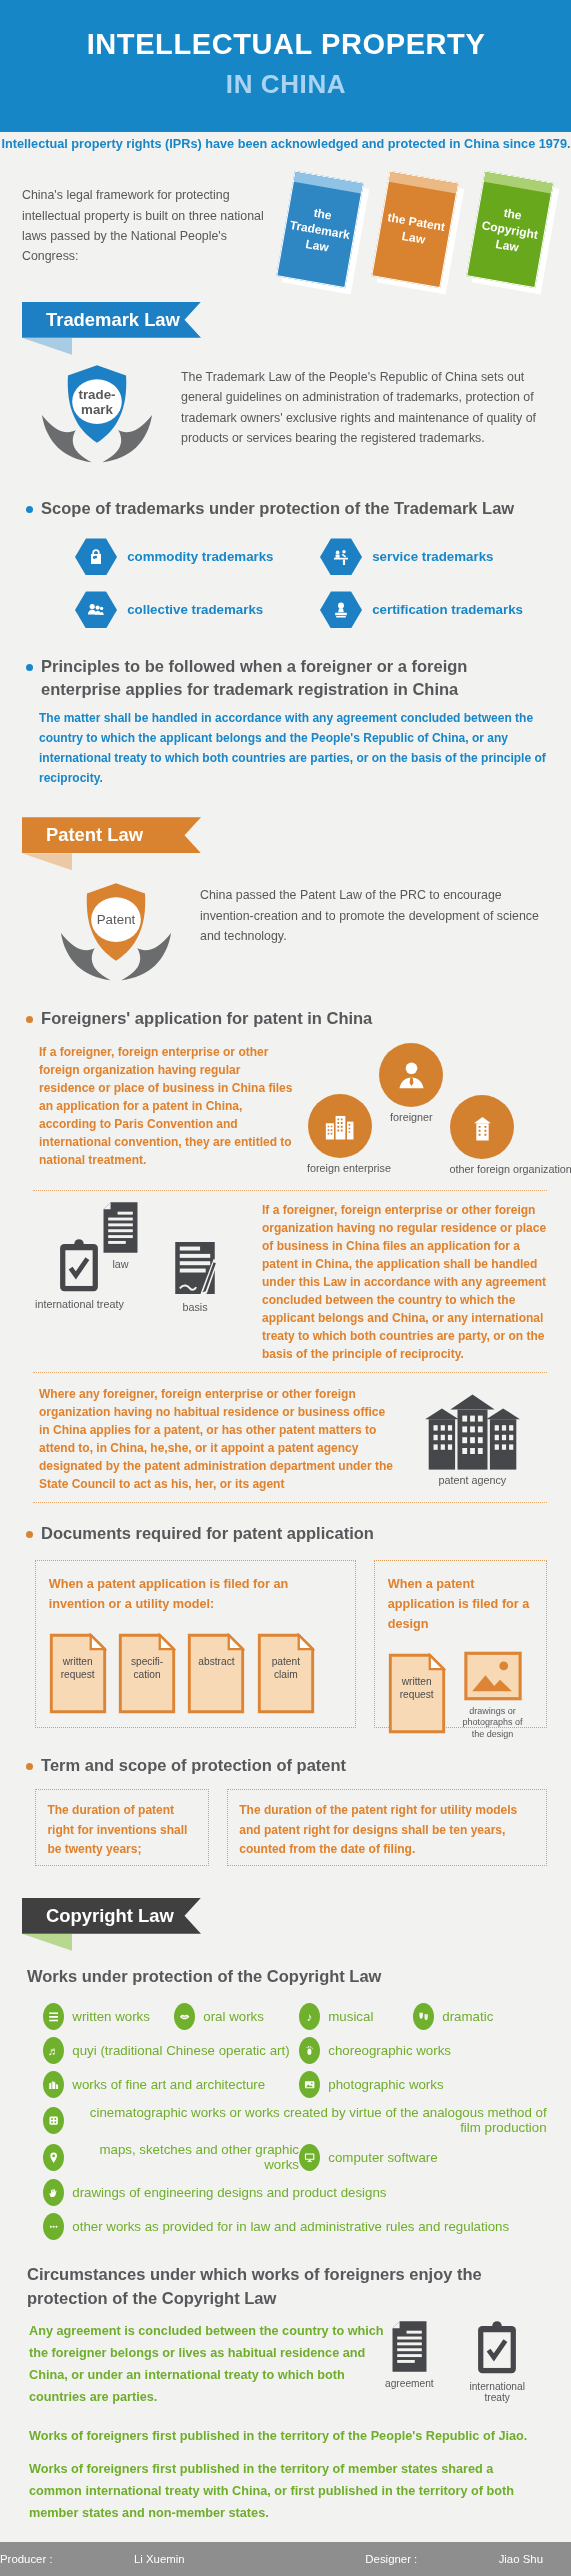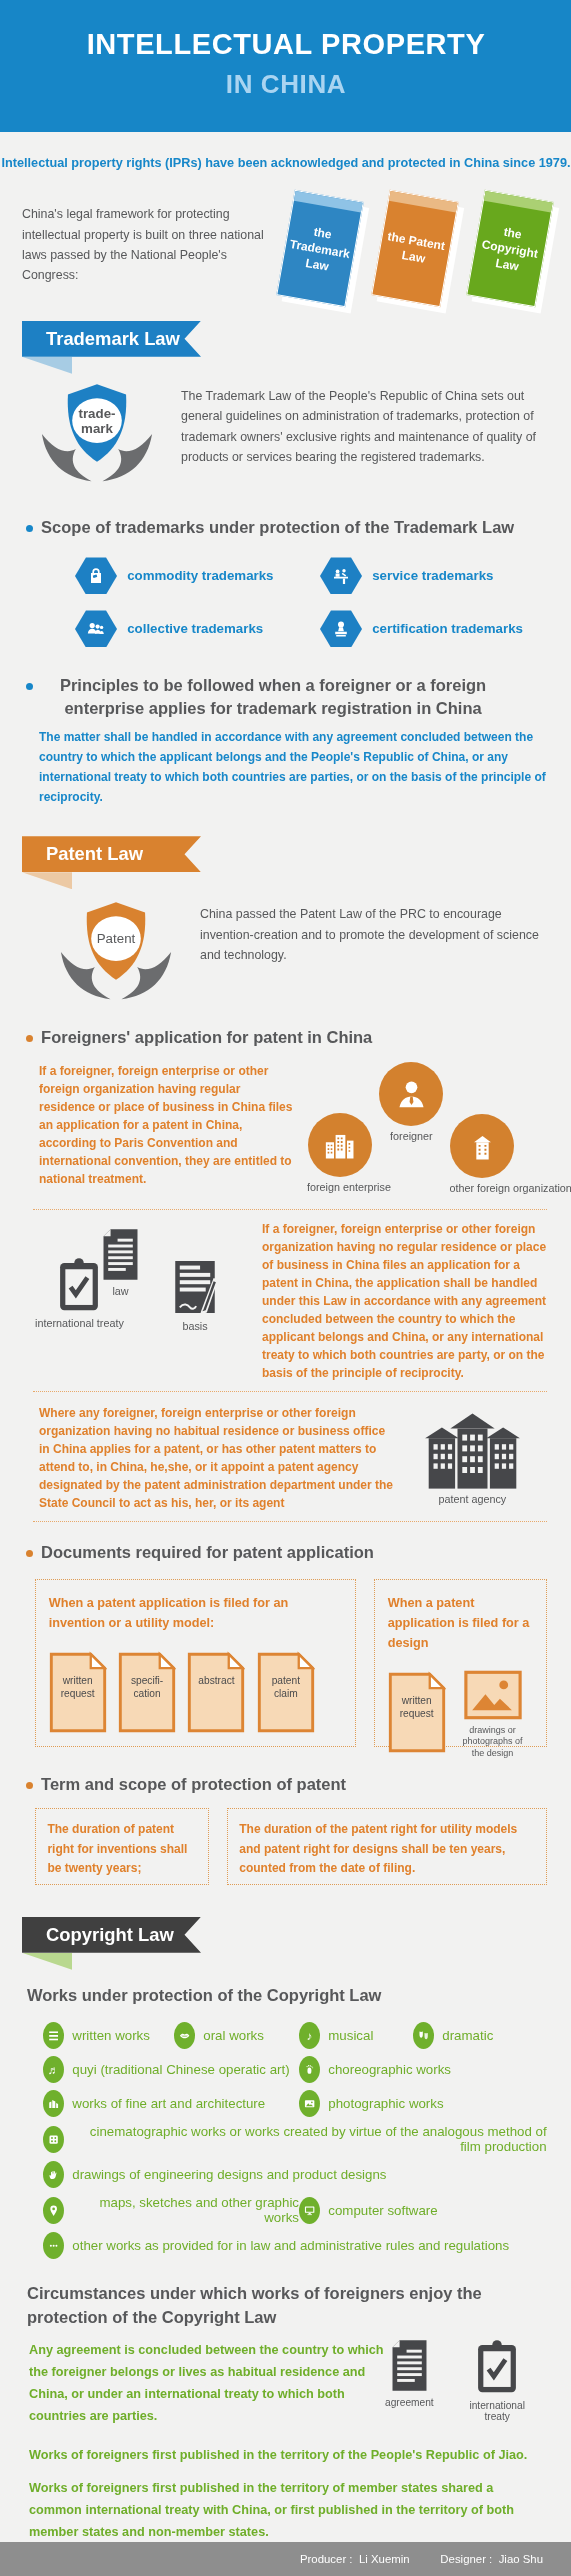"Intellectual property rights (IPRs) have" .intro { margin-top: 24px -> 5px }
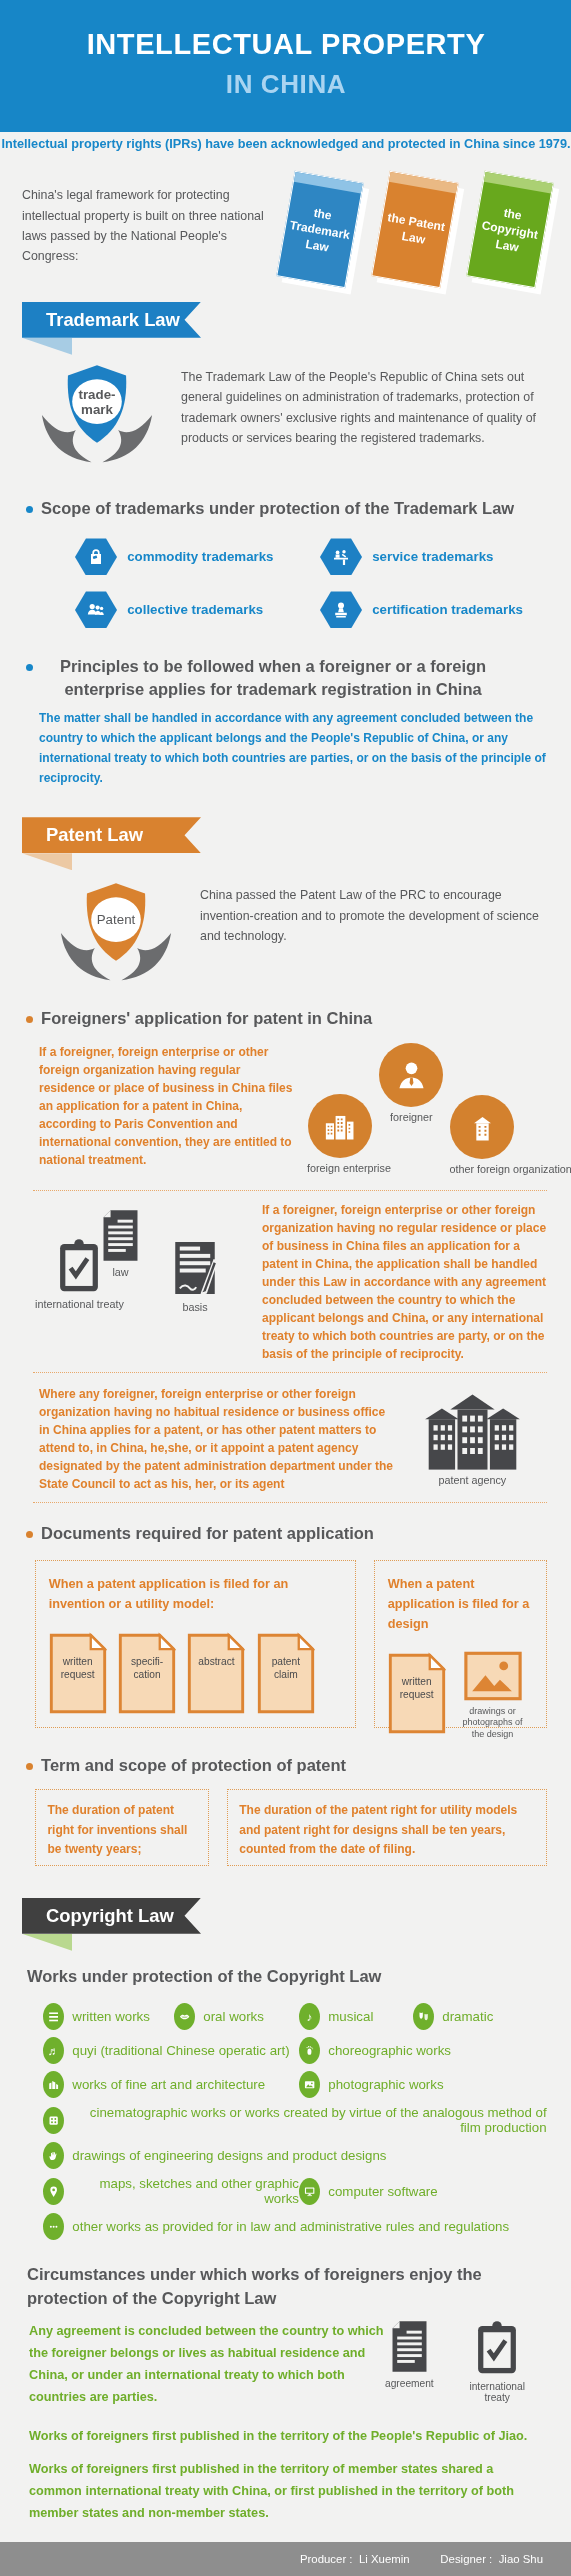"Scope of trademarks under protection" .bullet-h { text-align: center -> none }
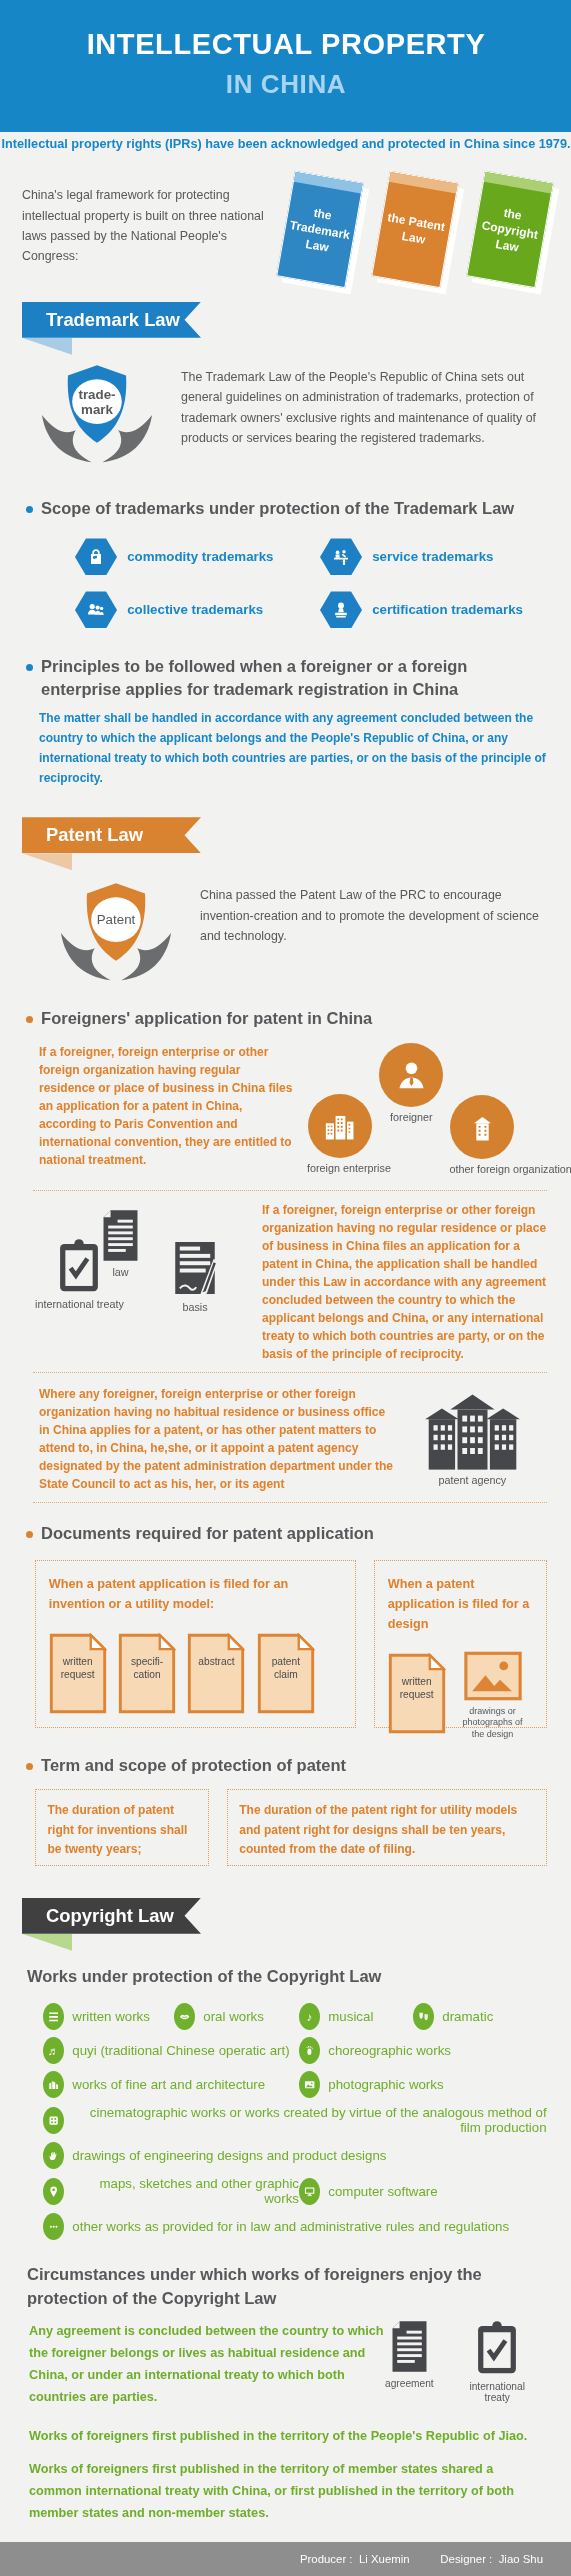"law" .docicons .i0 { top: 8px -> 0 }
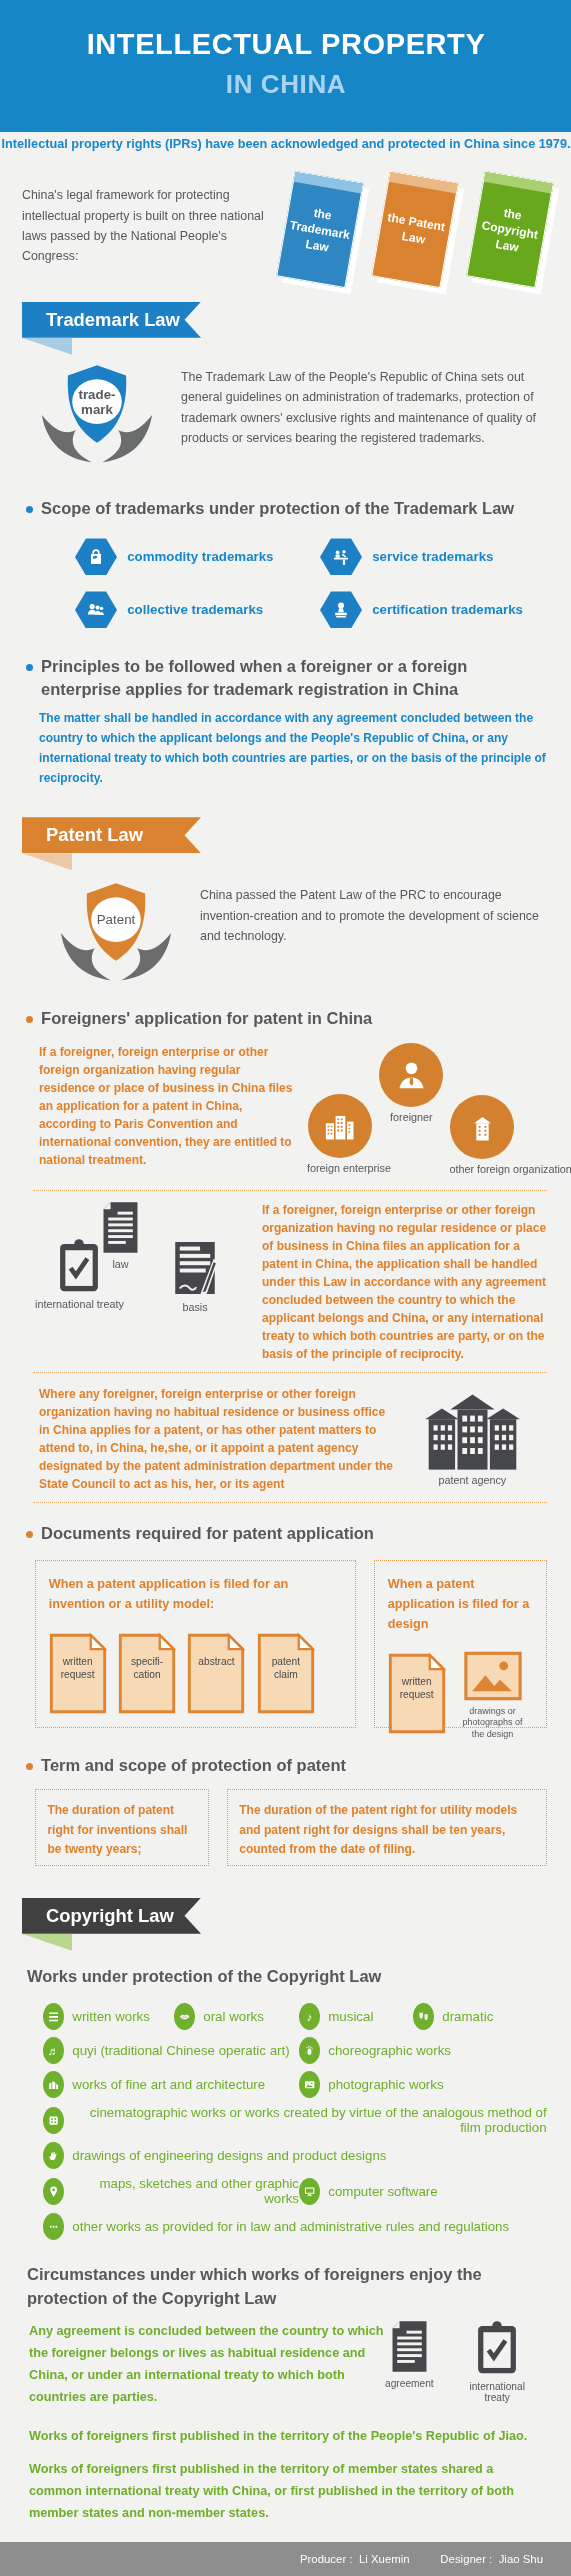"drawings of engineering designs and" div.work-row { order: before "maps, sketches and other graphic" -> after "maps, sketches and other graphic" }
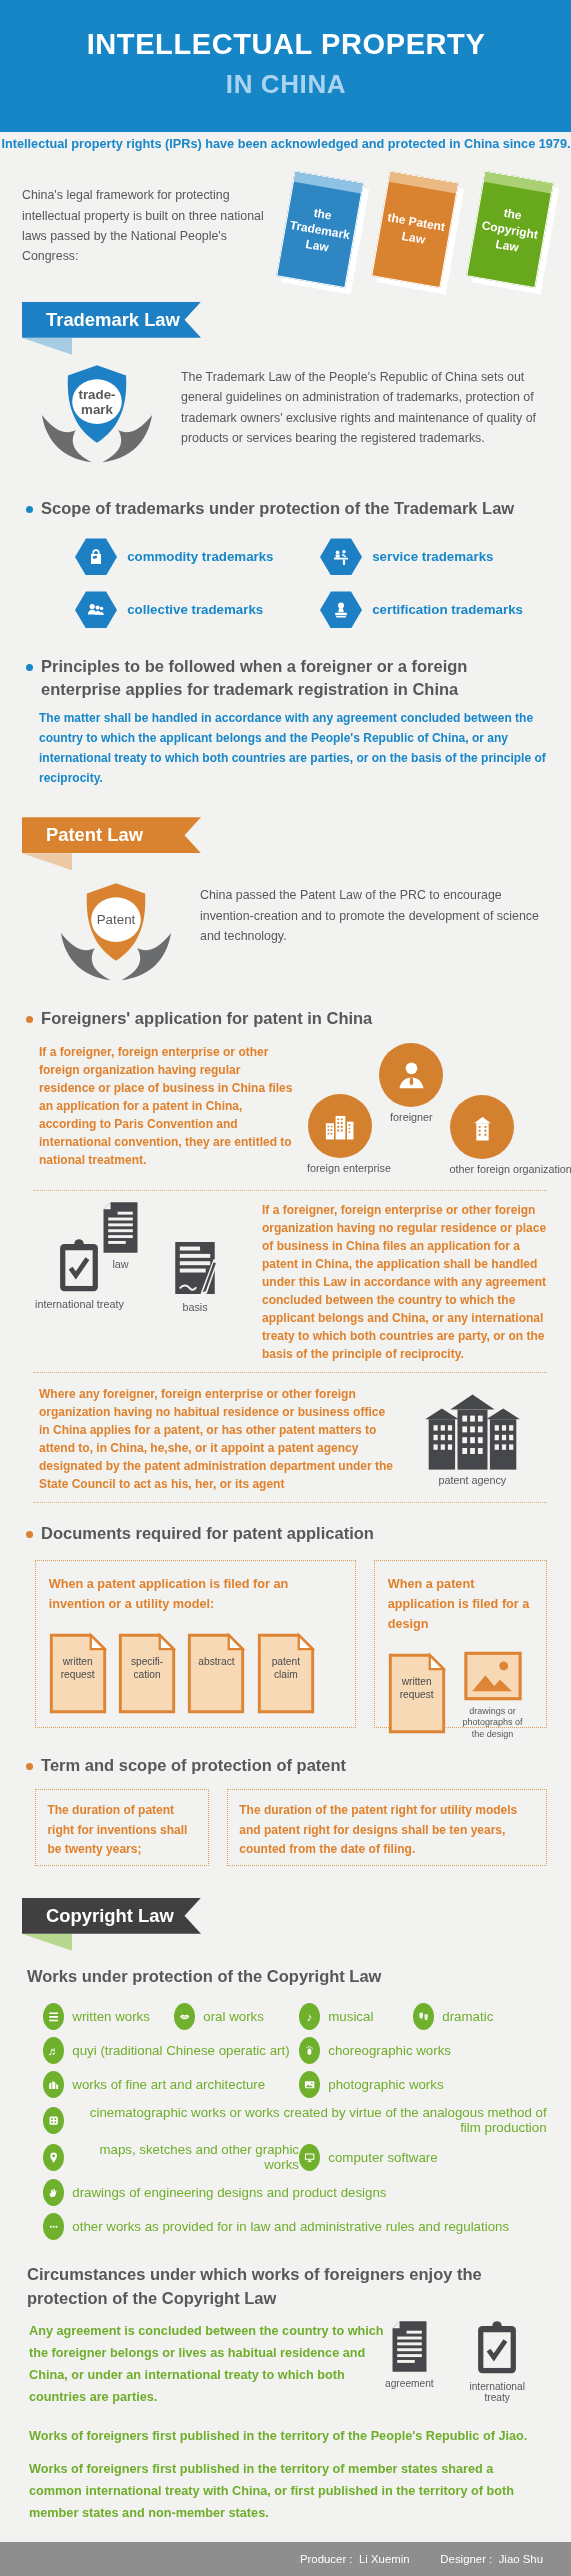"Producer :" .footer { justify-content: flex-end -> space-between }
